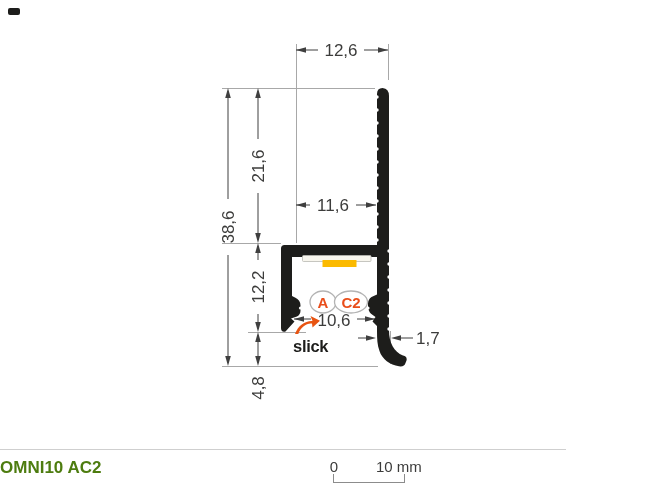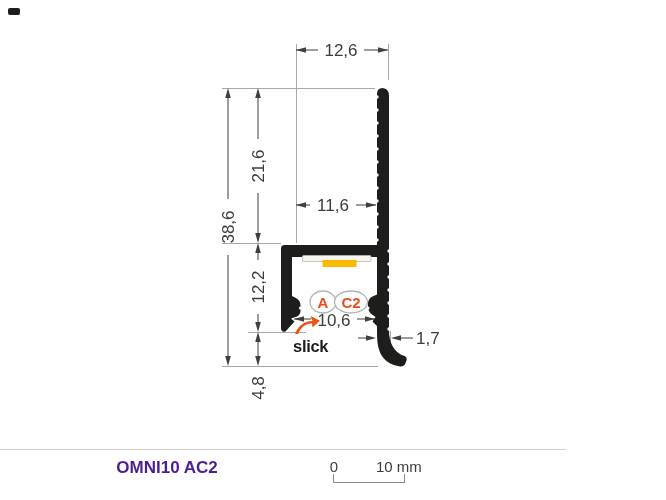"OMNI10 AC2" #footer-title { color: #4c1d95 -> #4d7c0f; left: 12px -> 0; text-align: center -> left }
